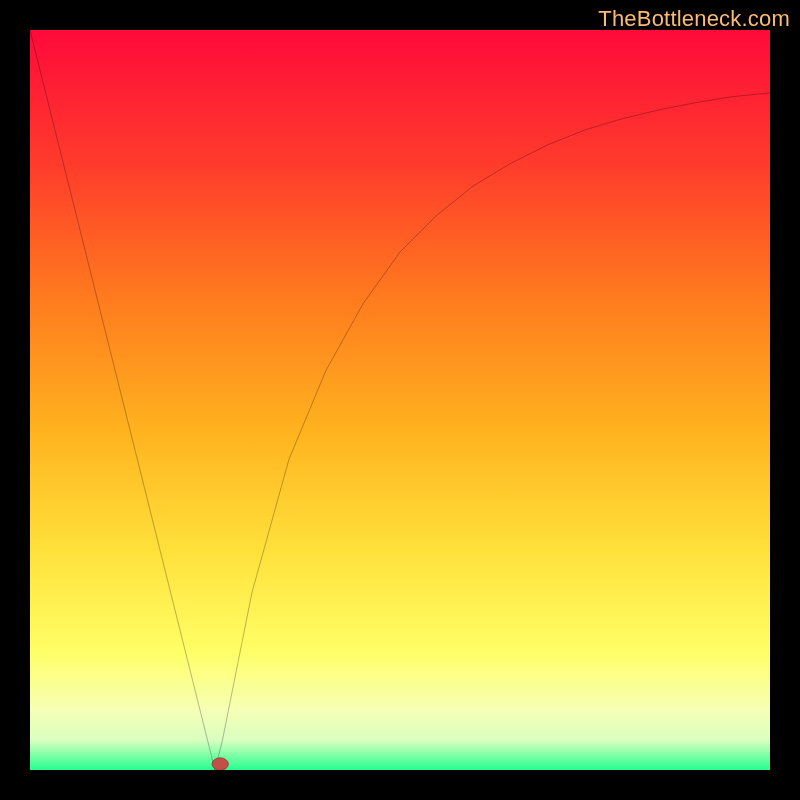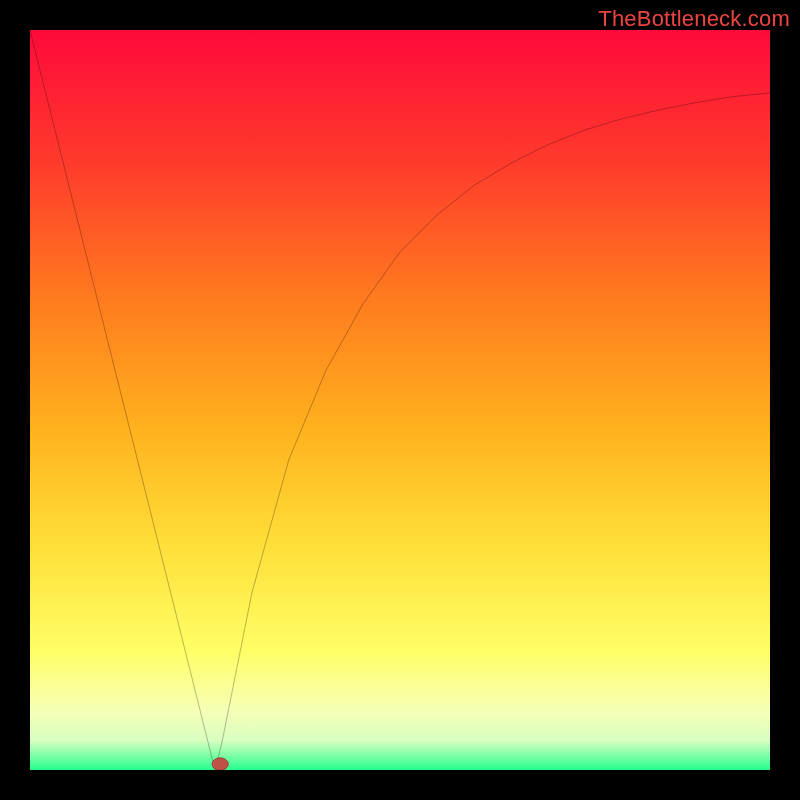"TheBottleneck.com" .watermark { color: #ef4444 -> #fdba74 }
